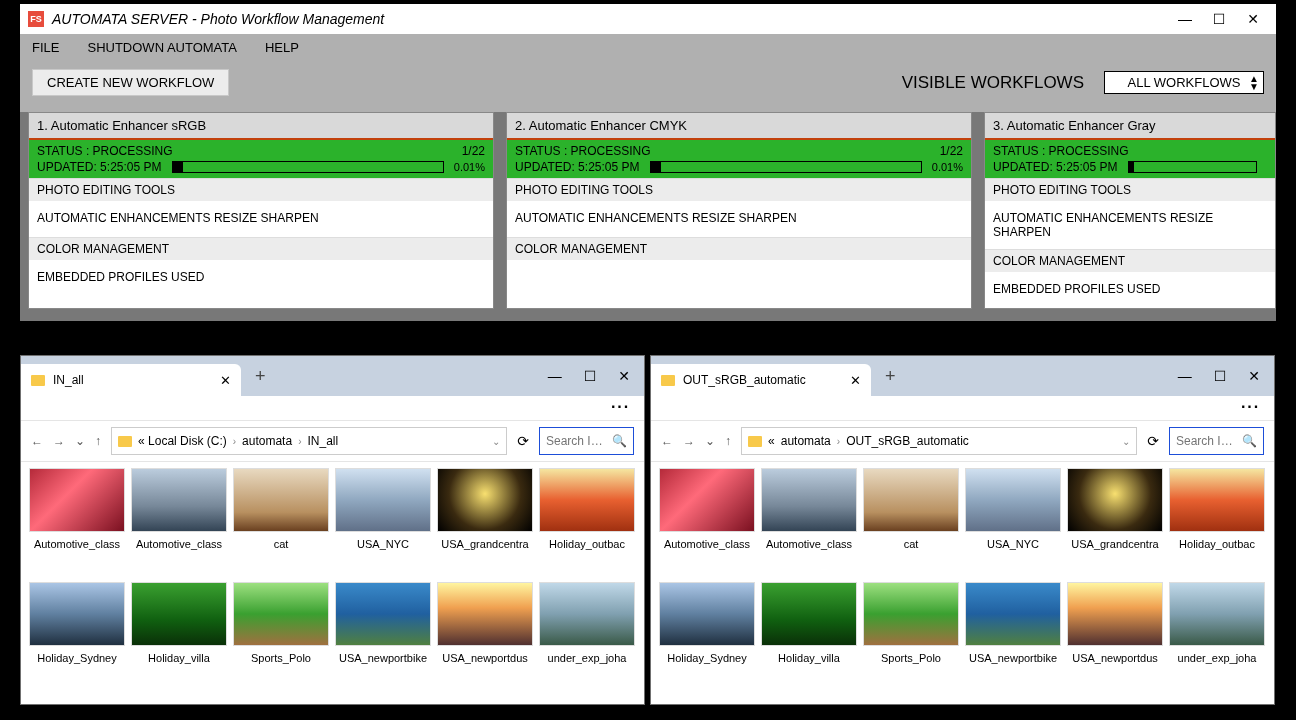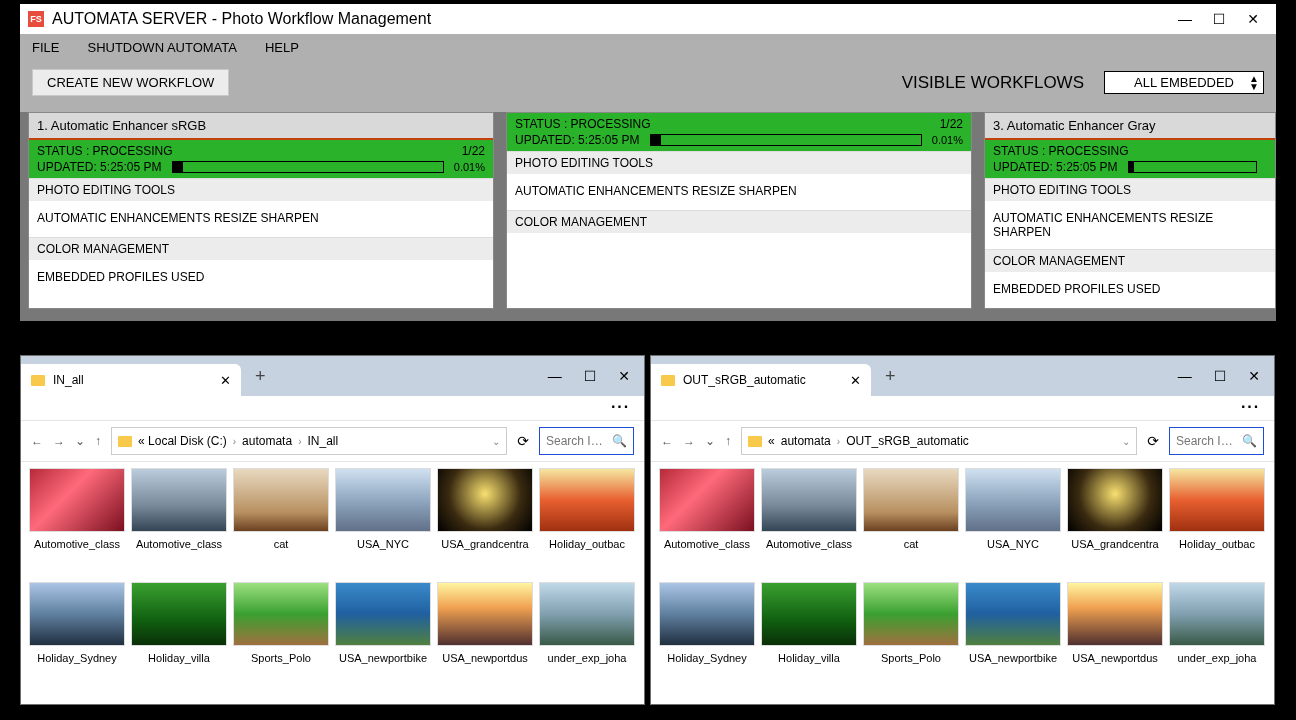"AUTOMATA SERVER - Photo Workflow" .titlebar-text { font-size: 16px -> 14px; font-style: none -> italic }
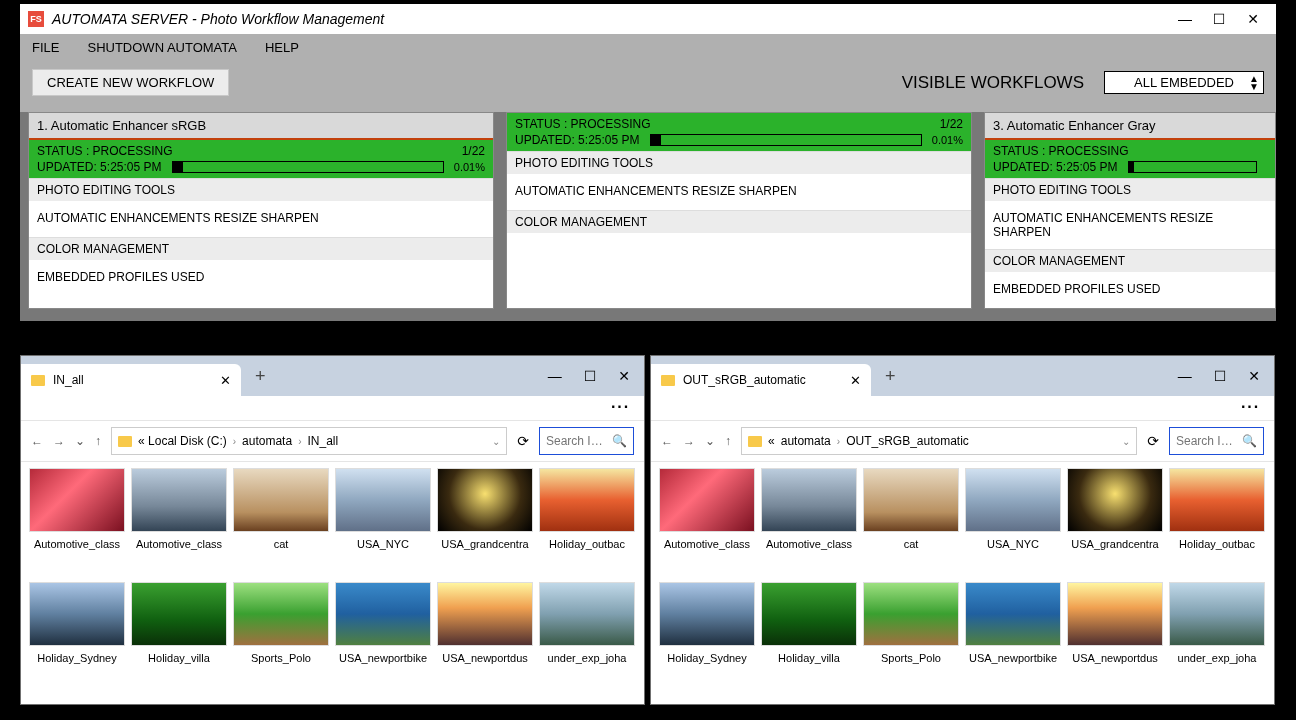"ALL EMBEDDED" span { text: EMBEDDED -> WORKFLOWS }
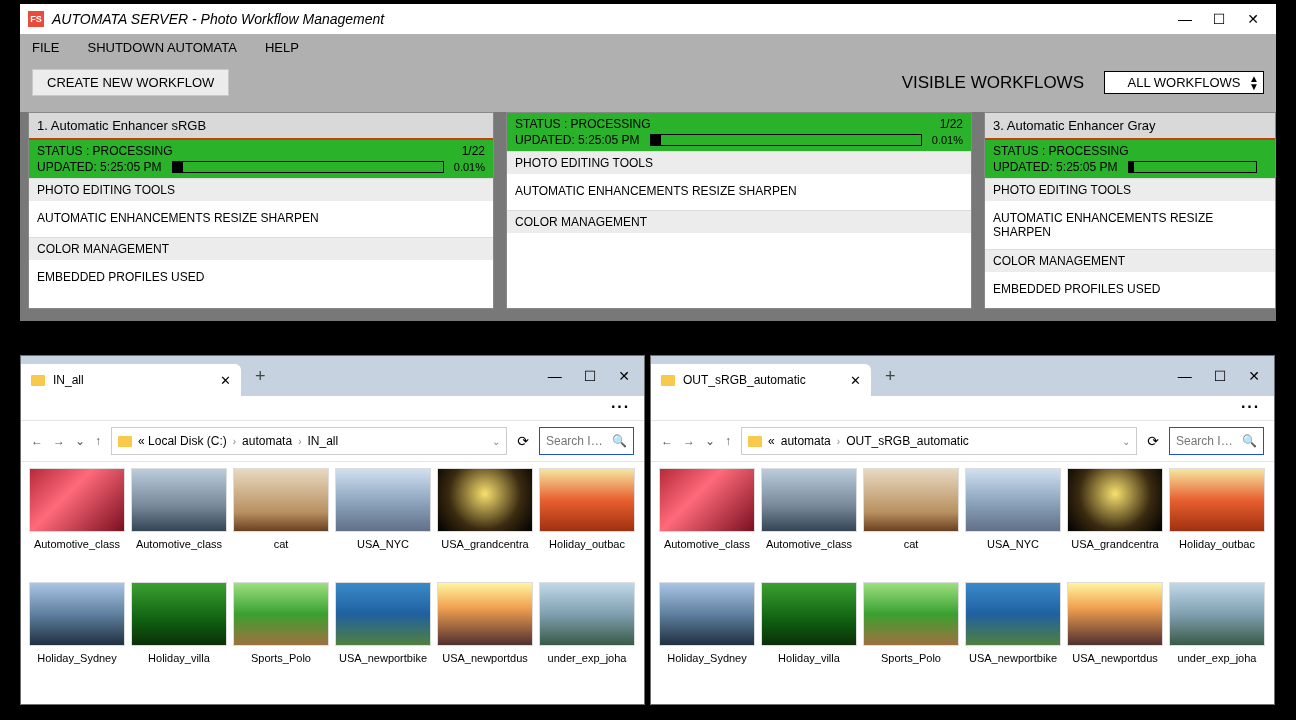"2. Automatic Enhancer CMYK" div.wf-title { html: none -> <div>2. Automatic Enhancer CMYK</div> }
